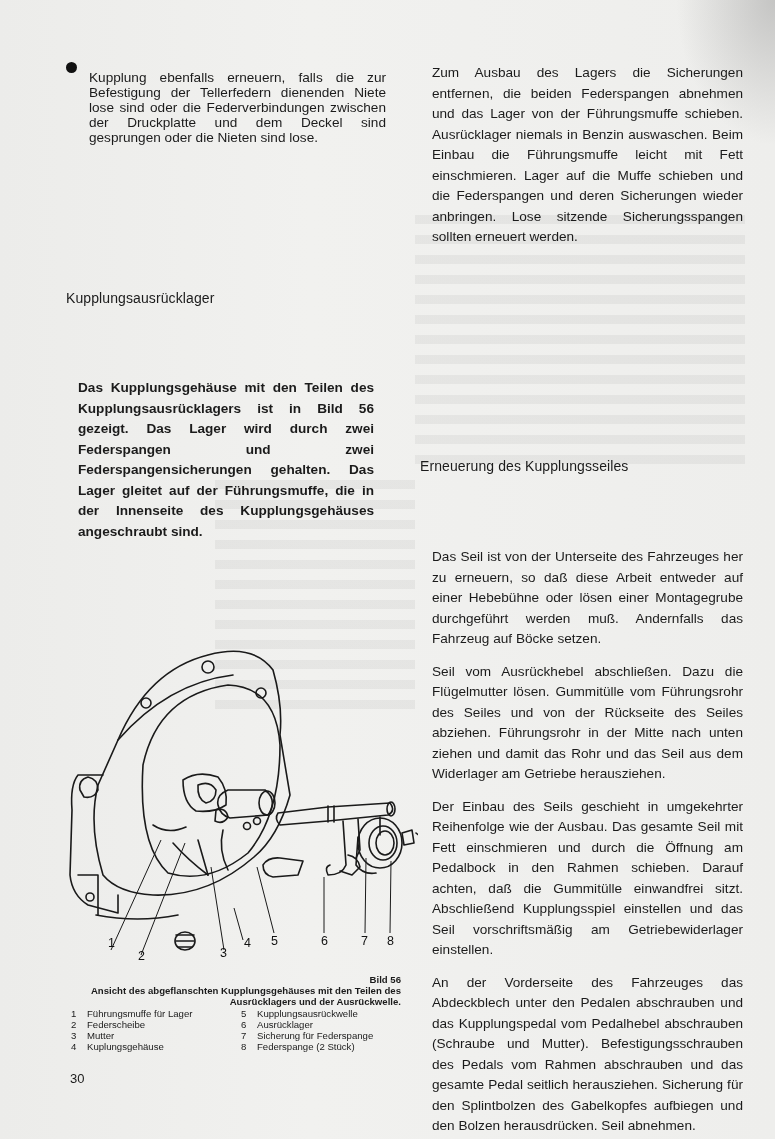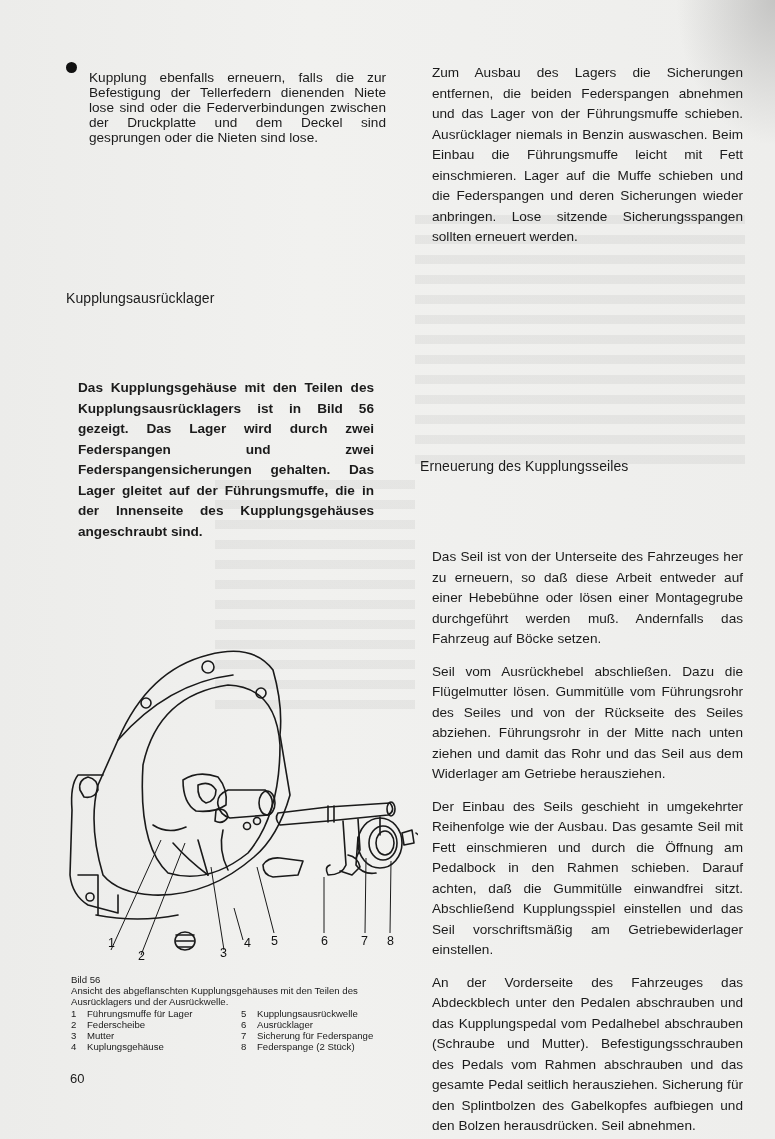"Bild 56" .caption .cap-title { font-weight: normal -> bold; text-align: none -> right }
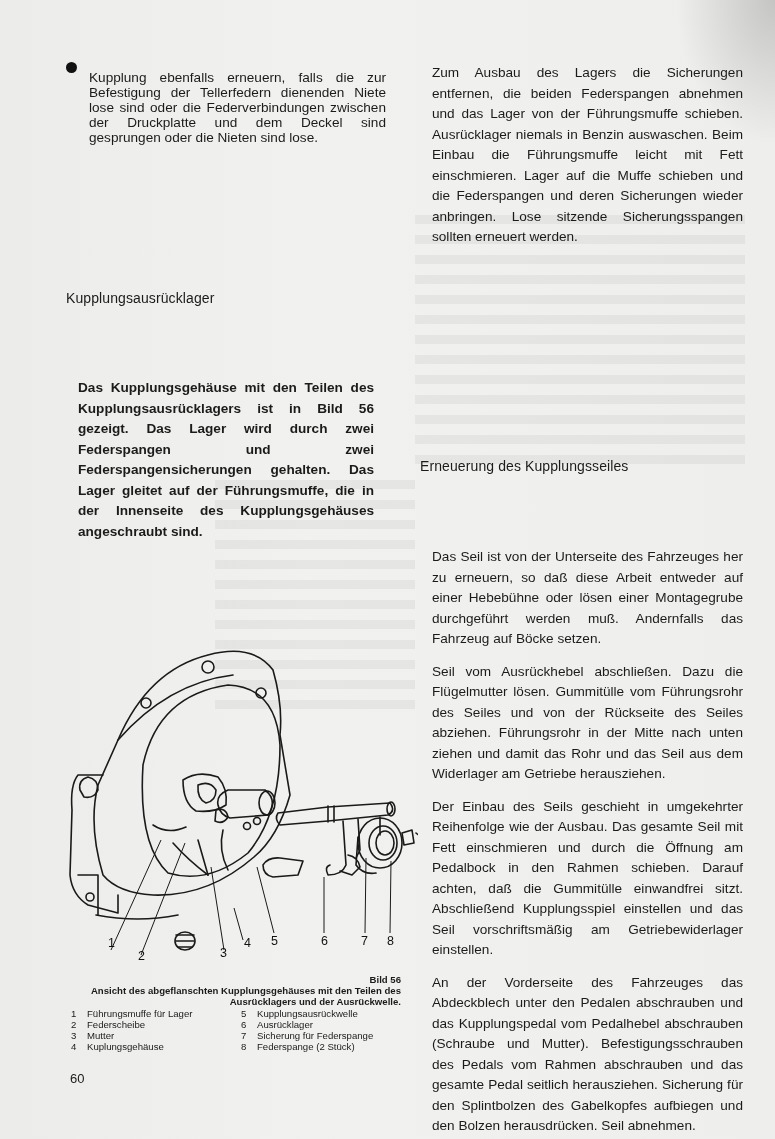"60" div.page-number { text: 60 -> 30 }
